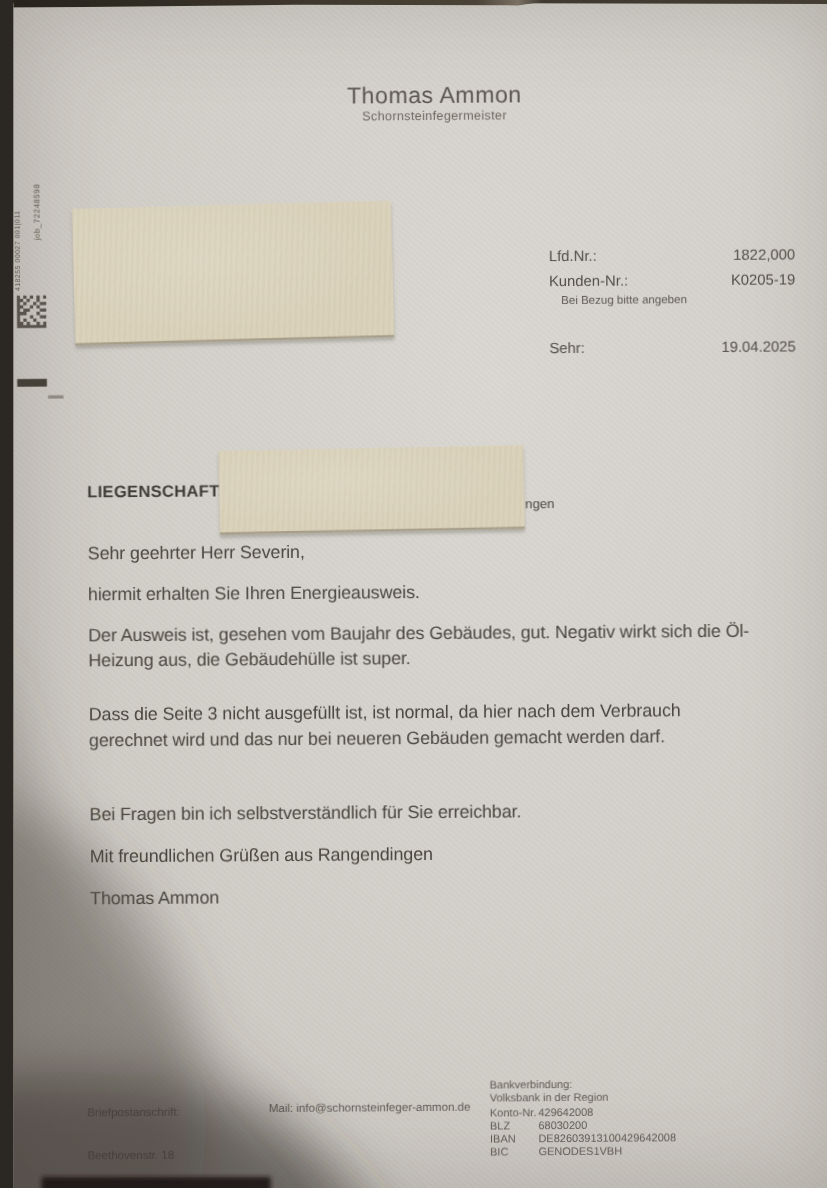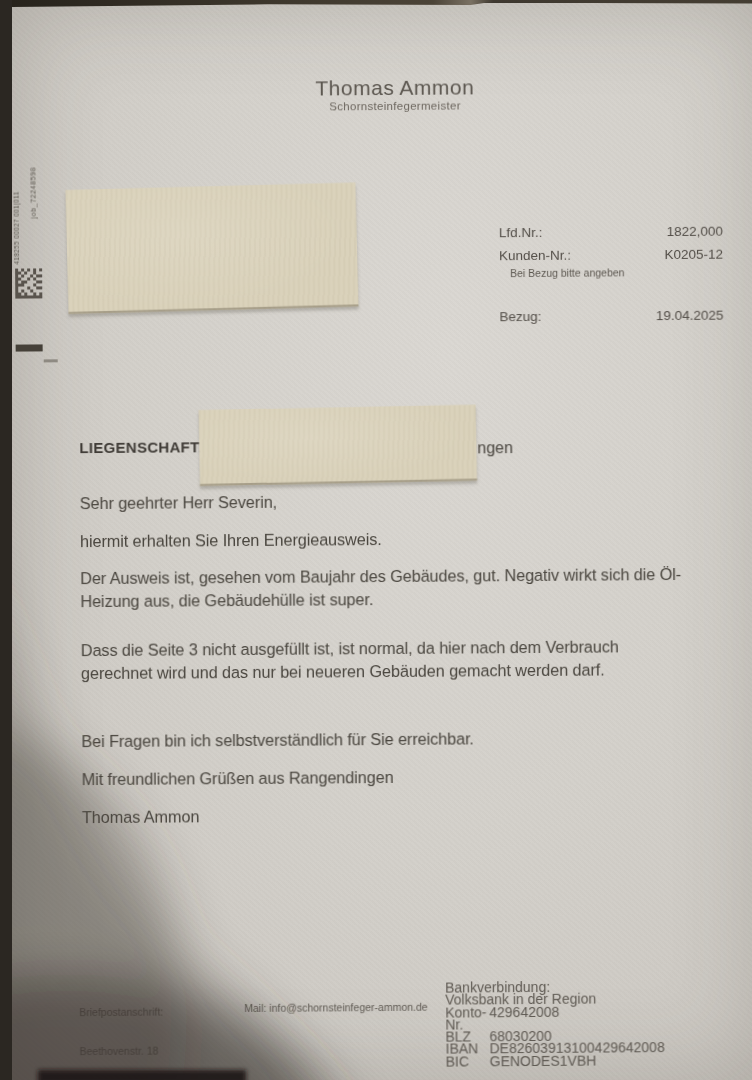"K0205-12" span { text: K0205-12 -> K0205-19 }
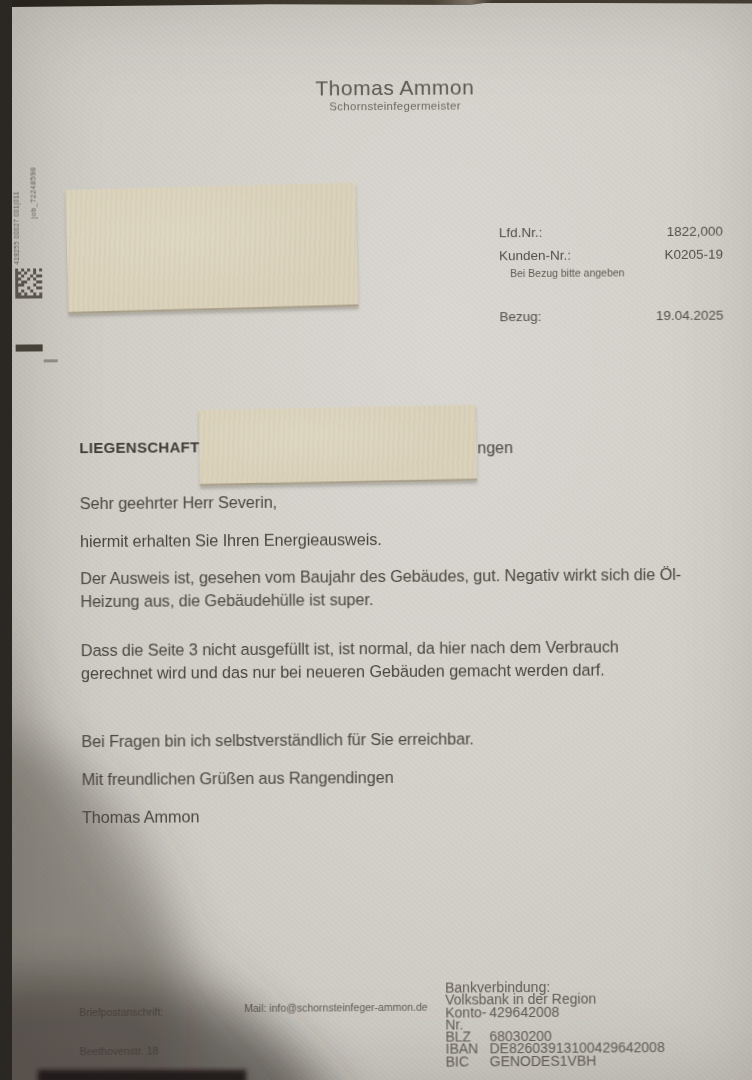"Bezug:" span { text: Bezug -> Sehr }
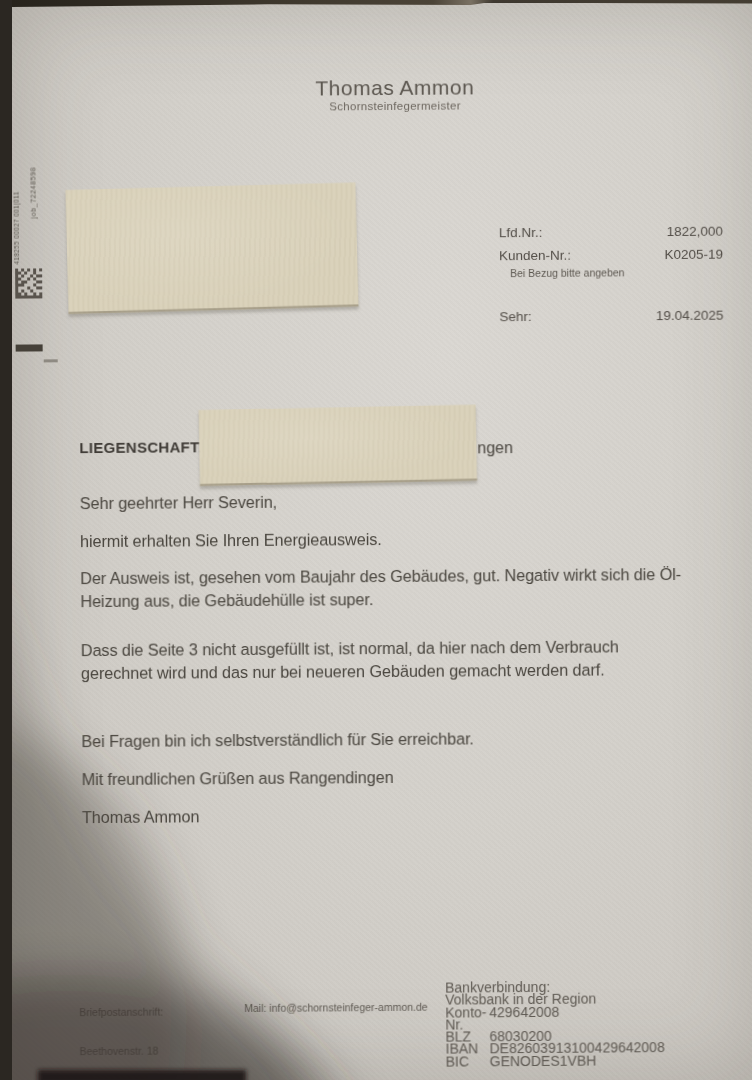"ngen" .subj-suffix { font-size: 16px -> 12px; top: 440px -> 452px }
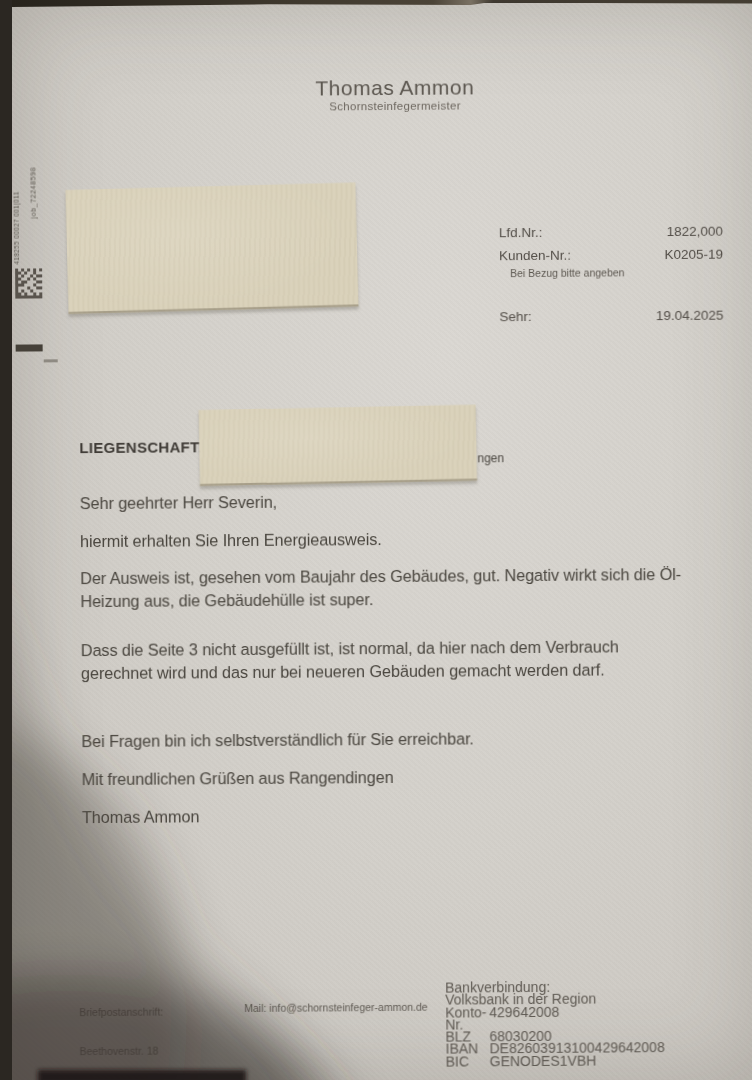"Bankverbindung:" .bank { font-size: 14px -> 10px }
